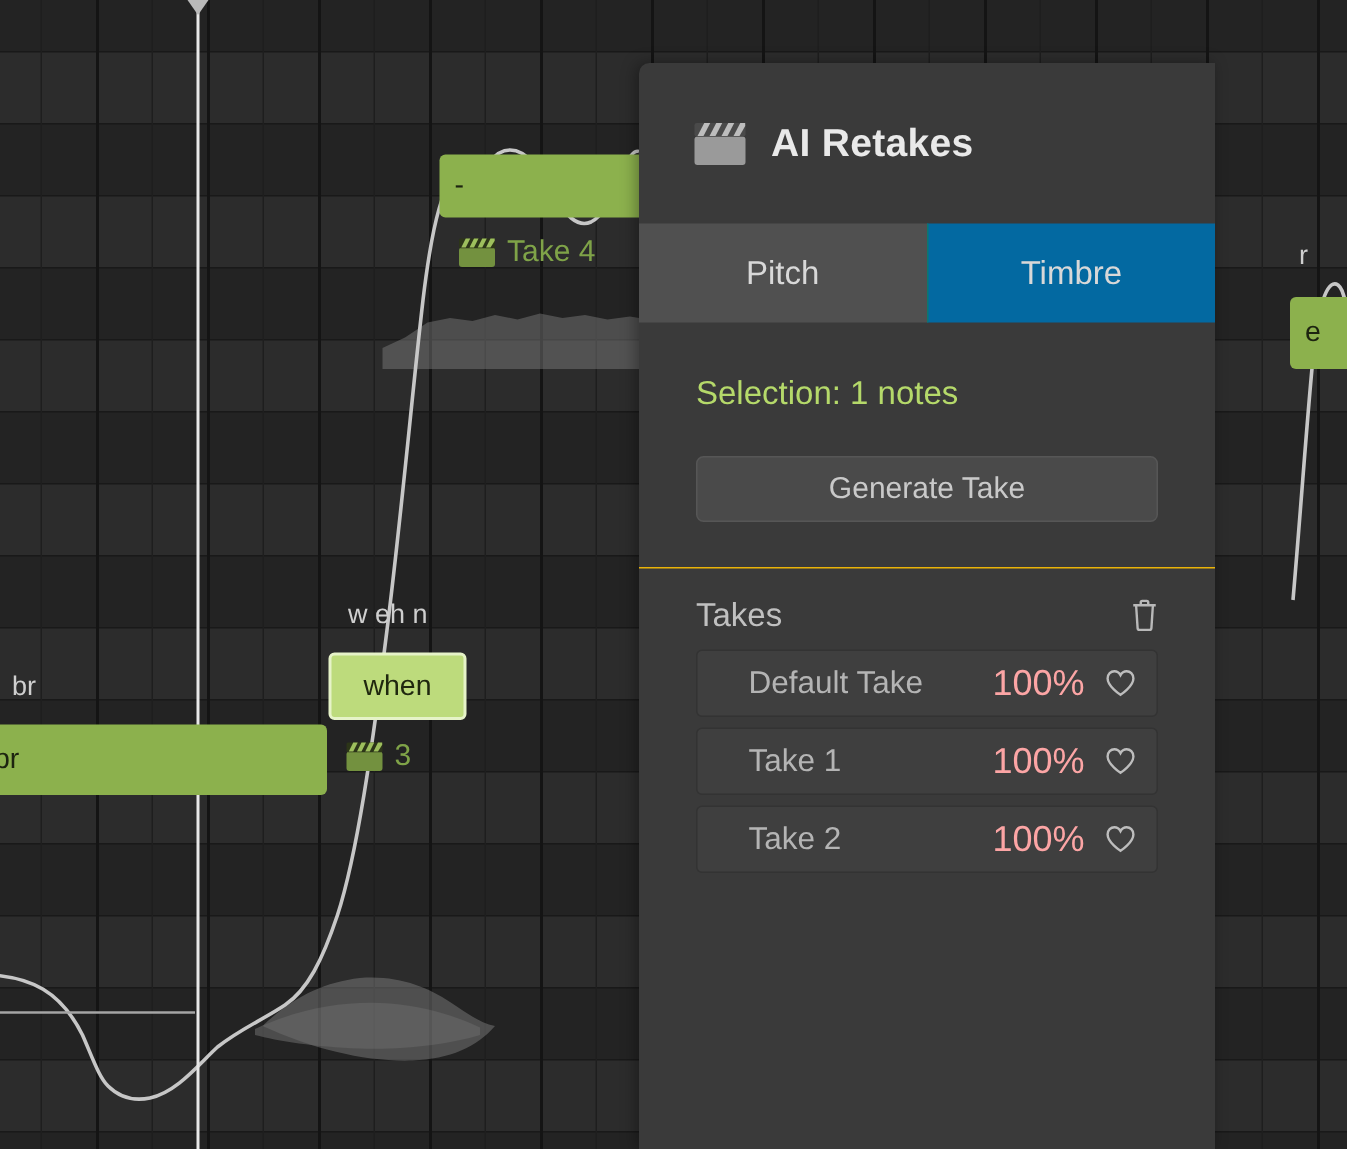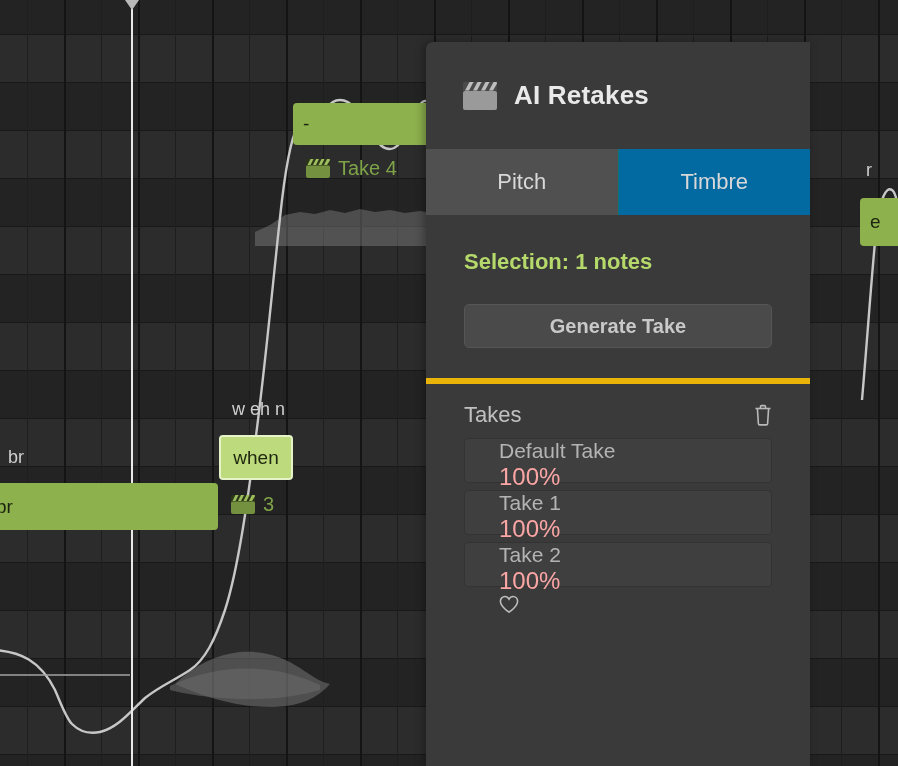"Selection: 1 notes" #gen-section { border-bottom: 6px solid #eab308 -> 1px solid #eab308; font-weight: bold -> none }
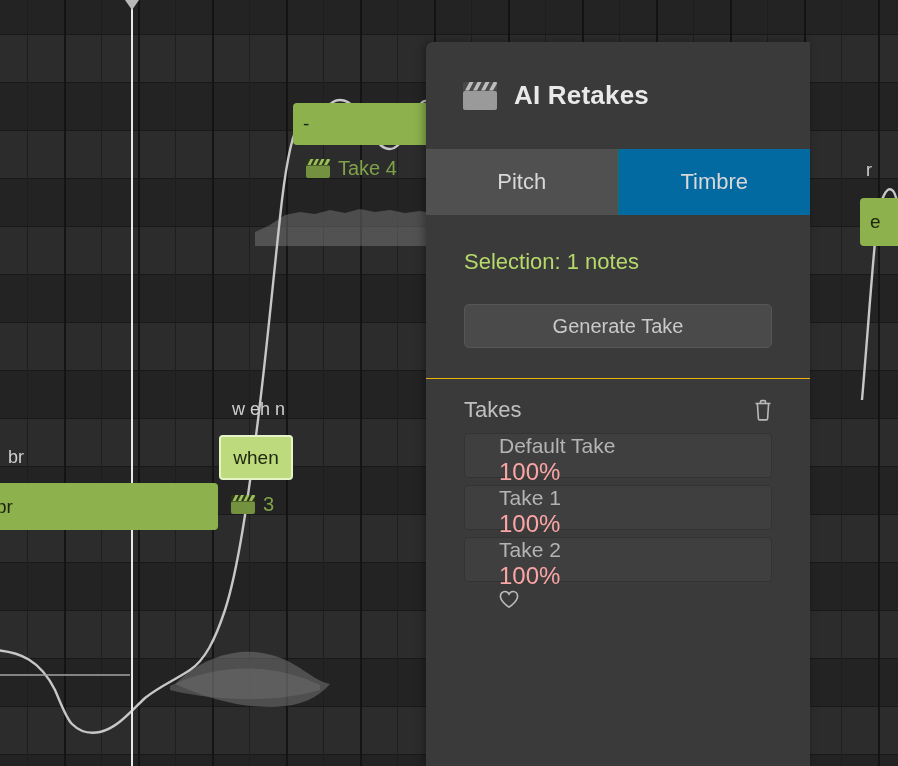"when" div.note { width: 74px -> 92px }
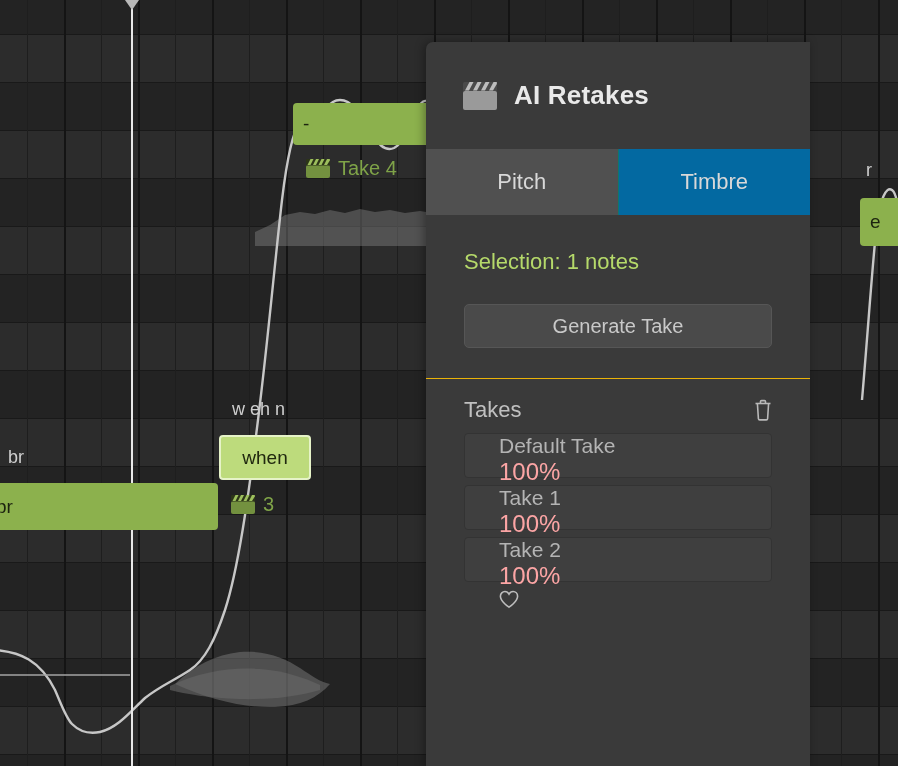"Default Take" .take-row { align-items: none -> center; flex-direction: column -> none }
